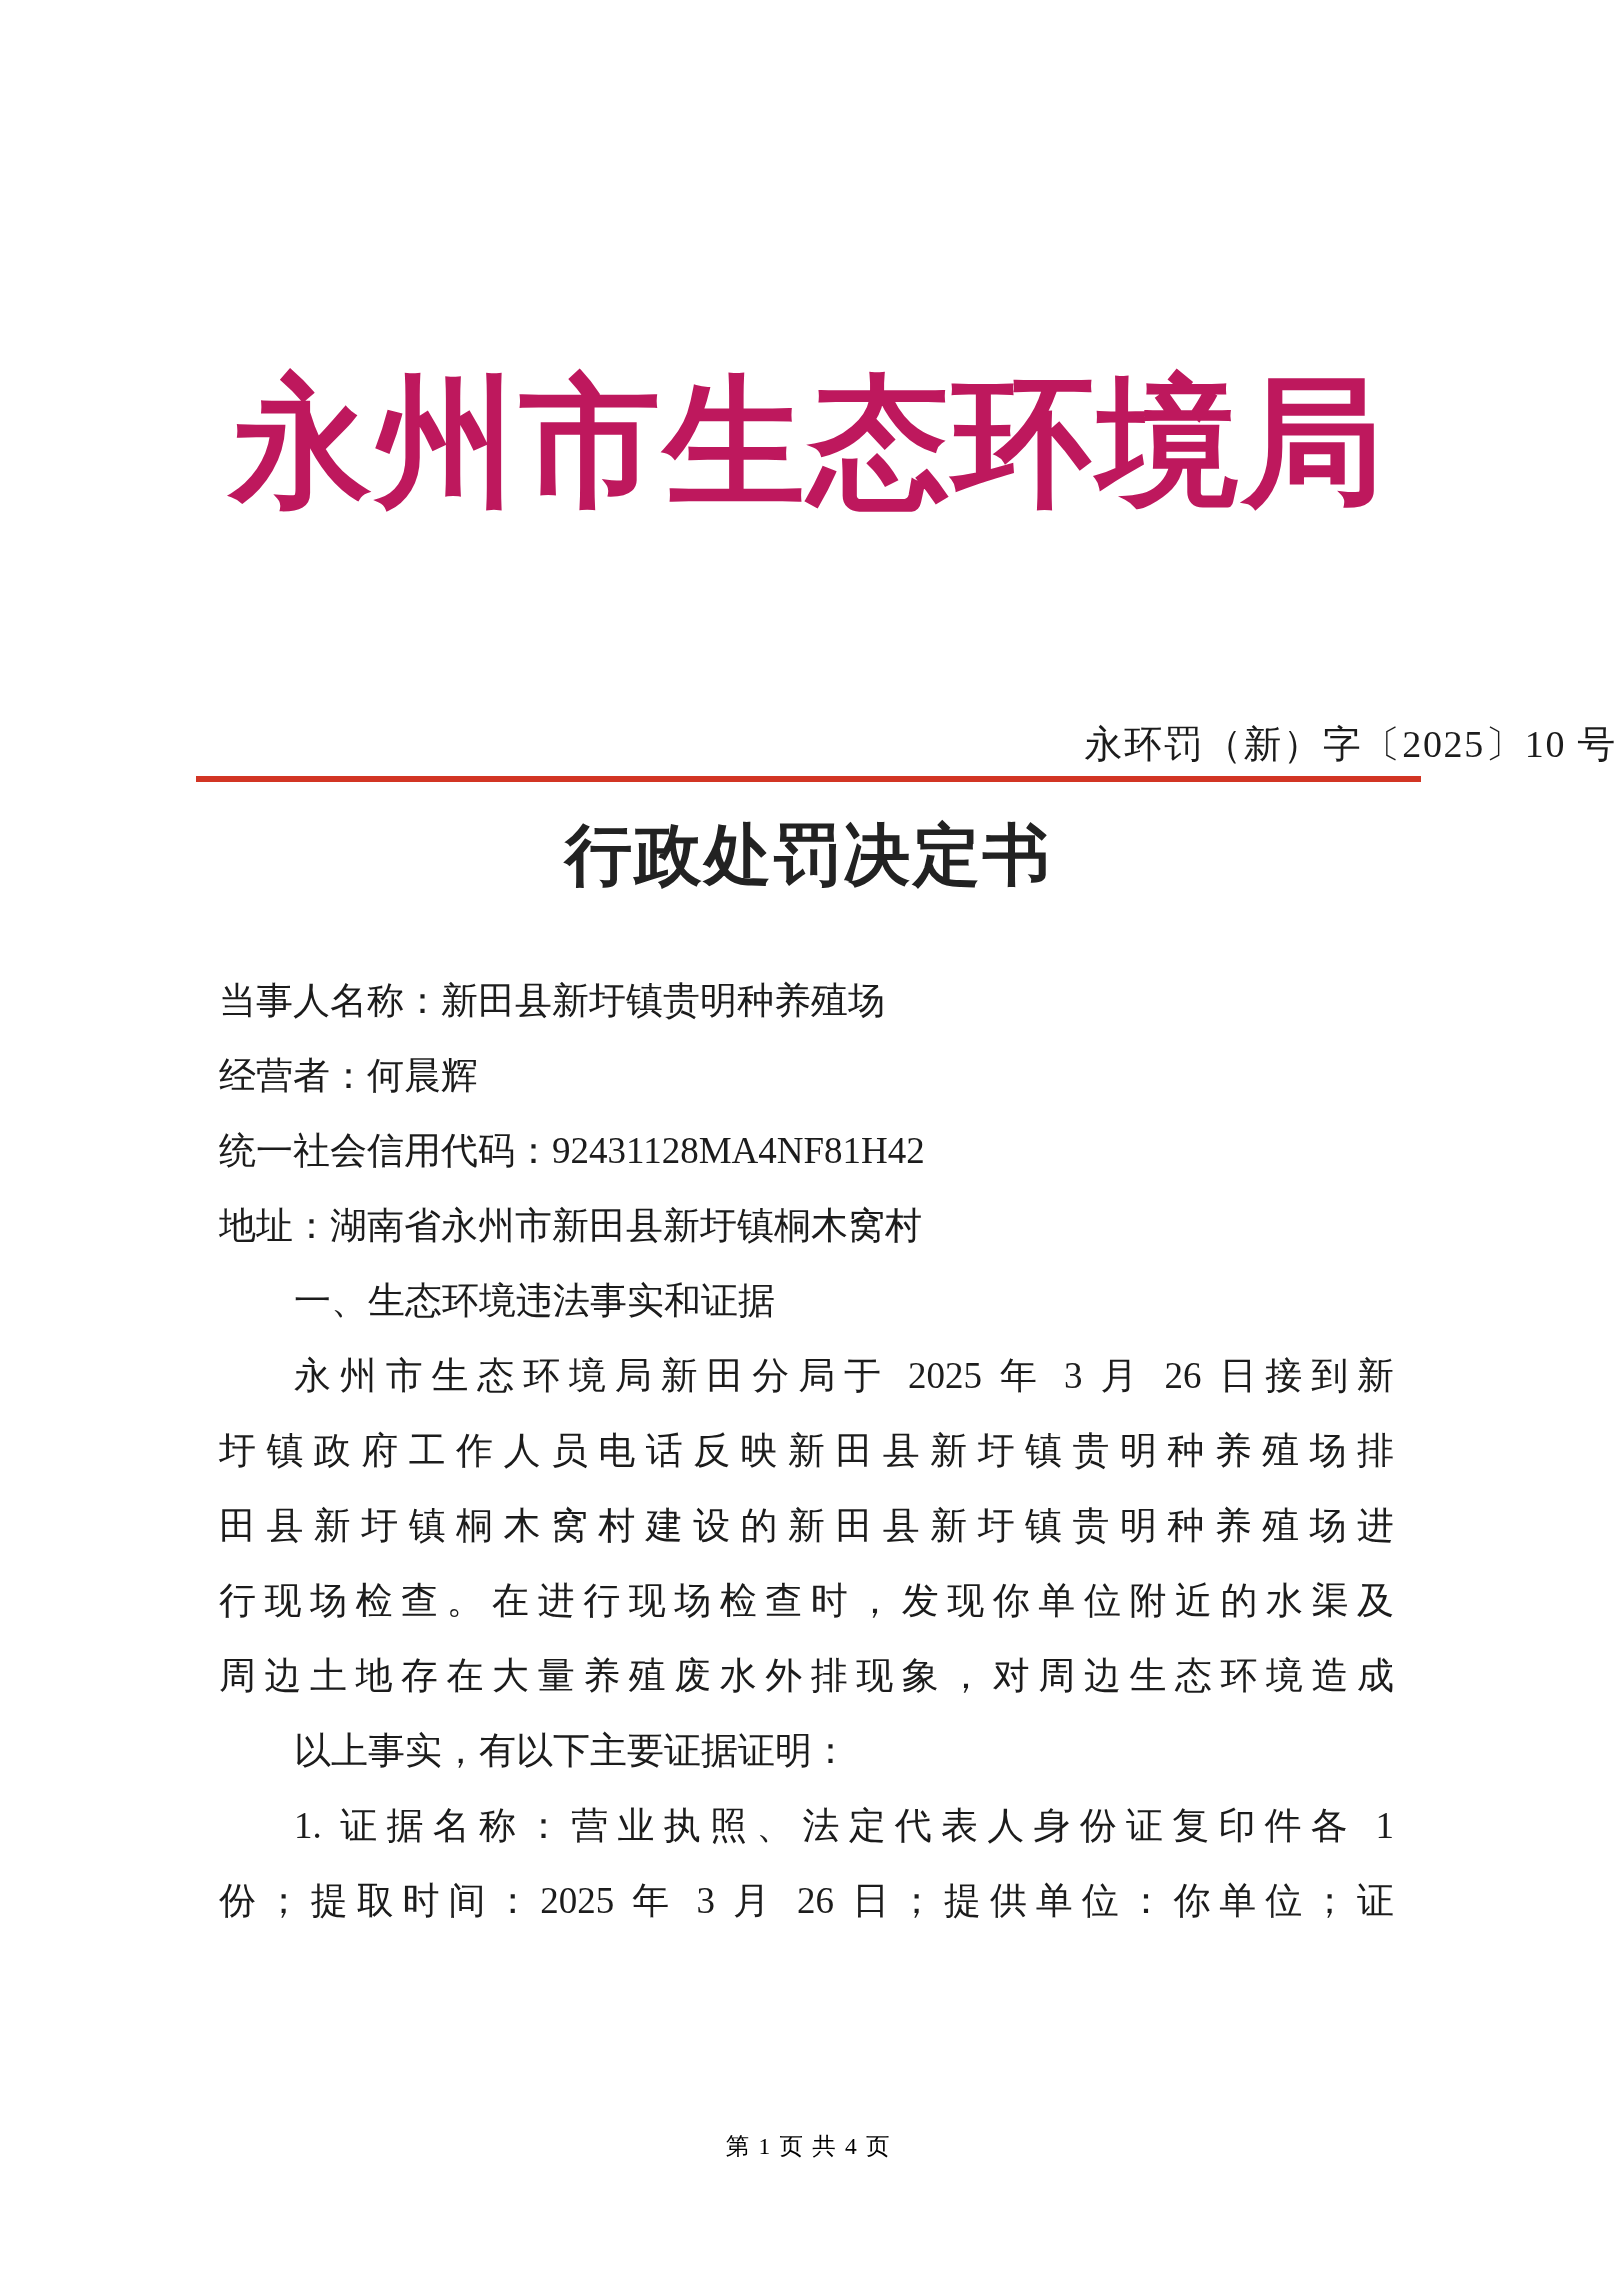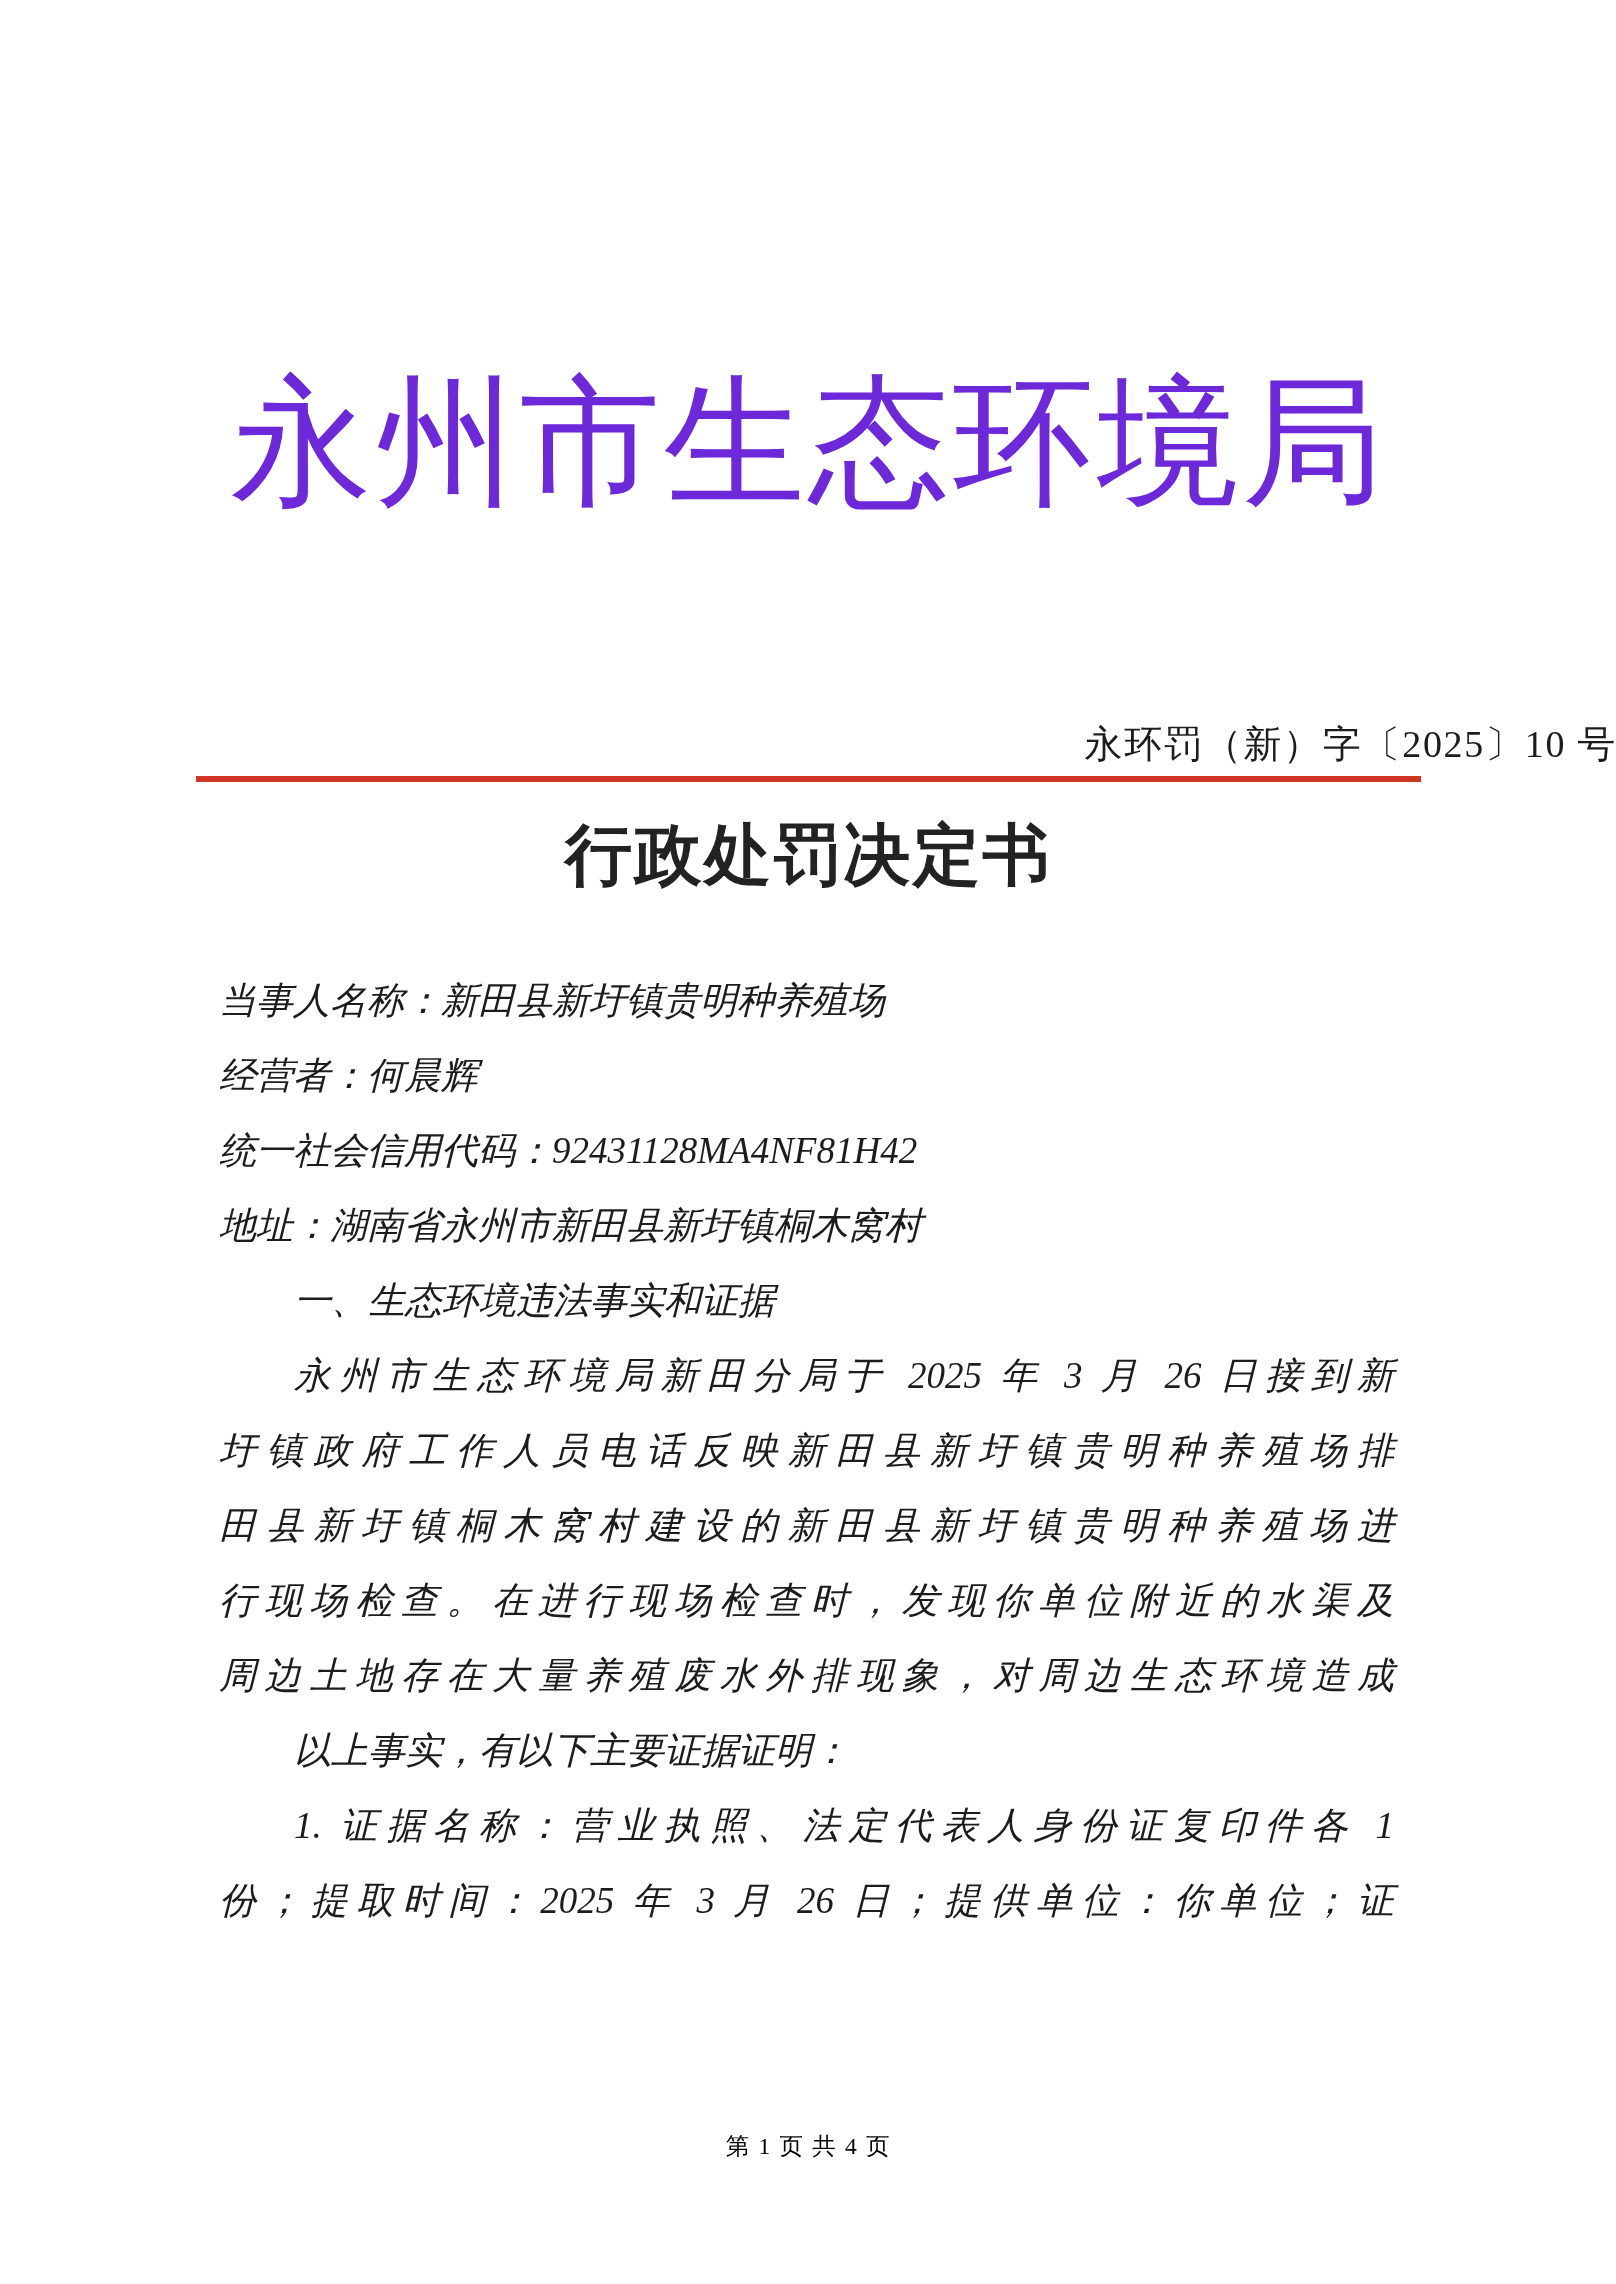"永州市生态环境局" .agency-title { color: #6d28d9 -> #be185d; font-weight: normal -> bold }
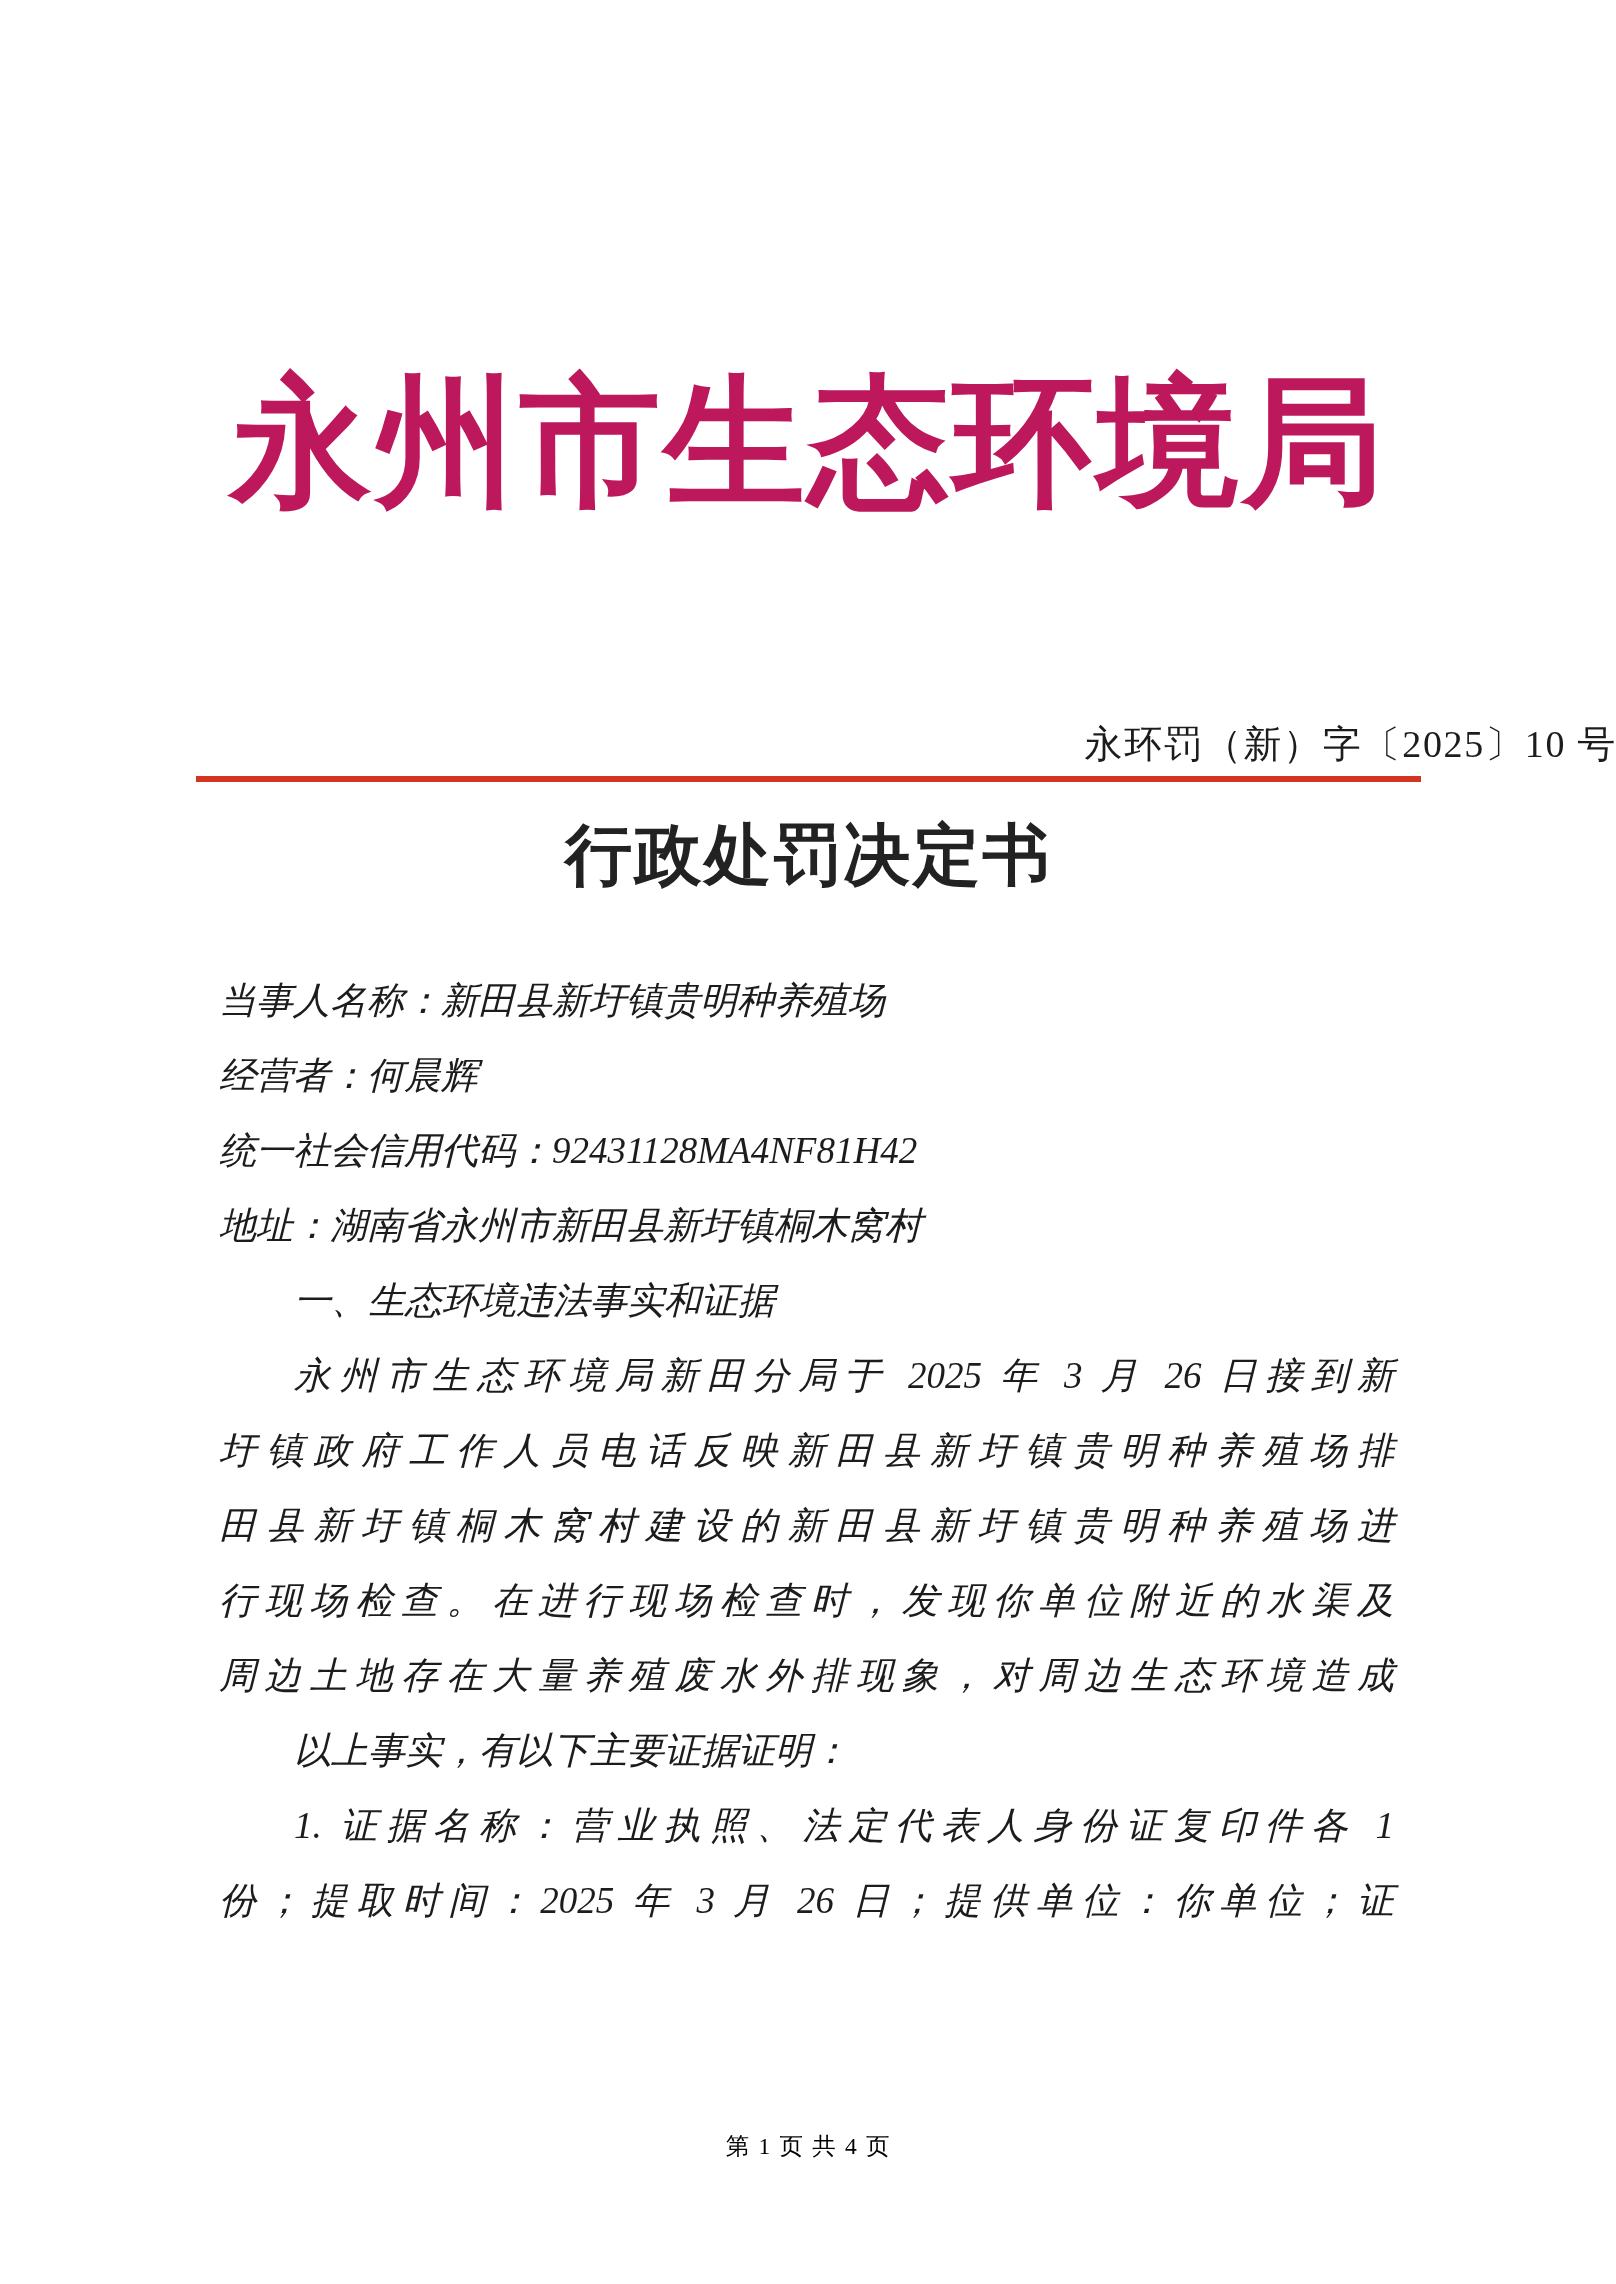"当事人名称：新田县新圩镇贵明种养殖场" .body-text { font-style: italic -> none }
